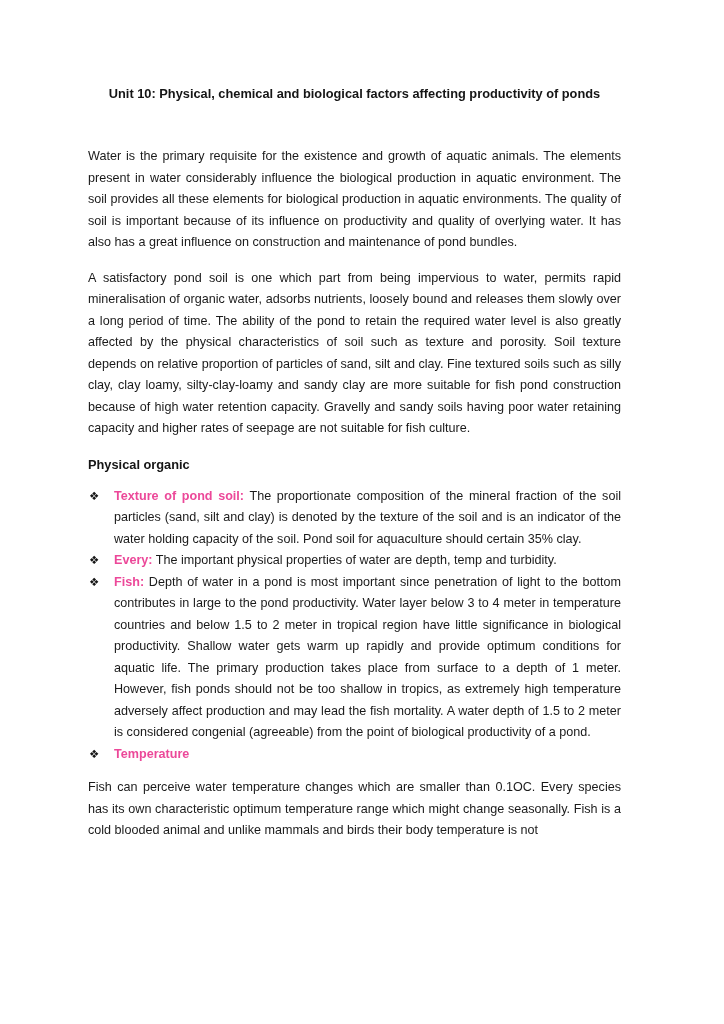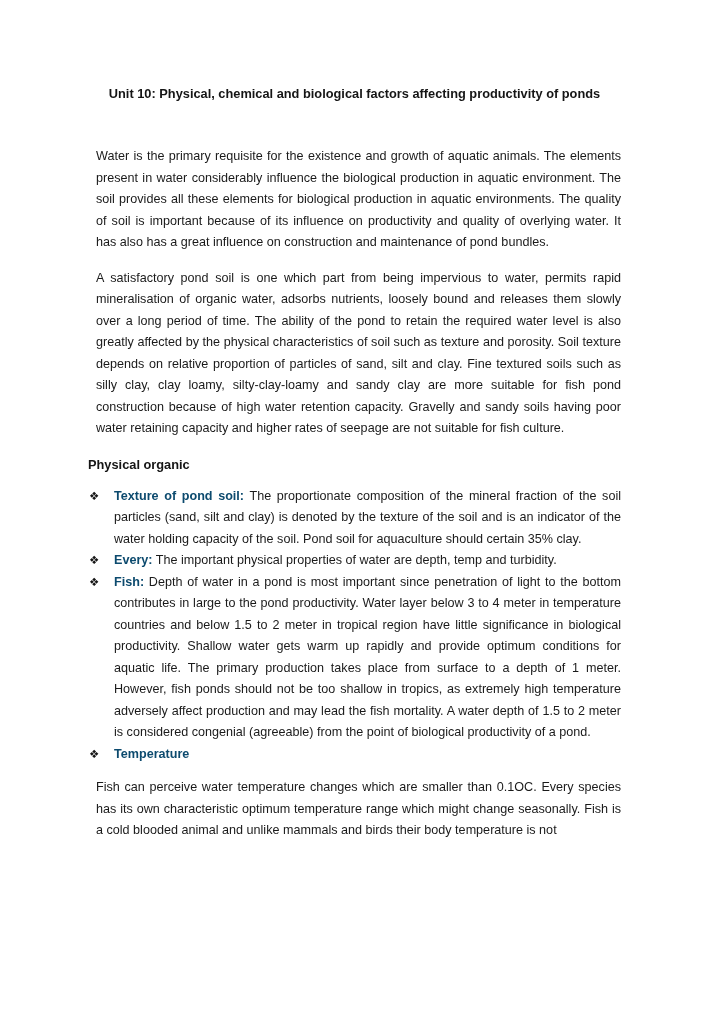"Water is the primary requisite" .para { margin: 0 0 14px 8px -> 0 0 14px 0 }
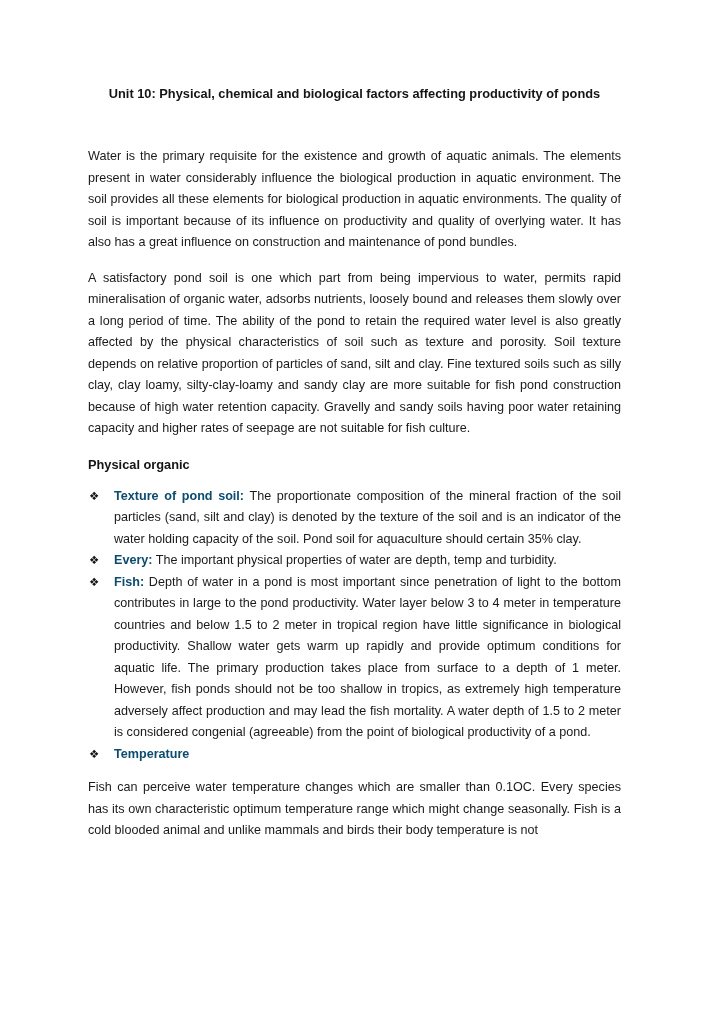"Texture of pond soil:" .b-lead { color: #0c4a6e -> #ec4899 }
